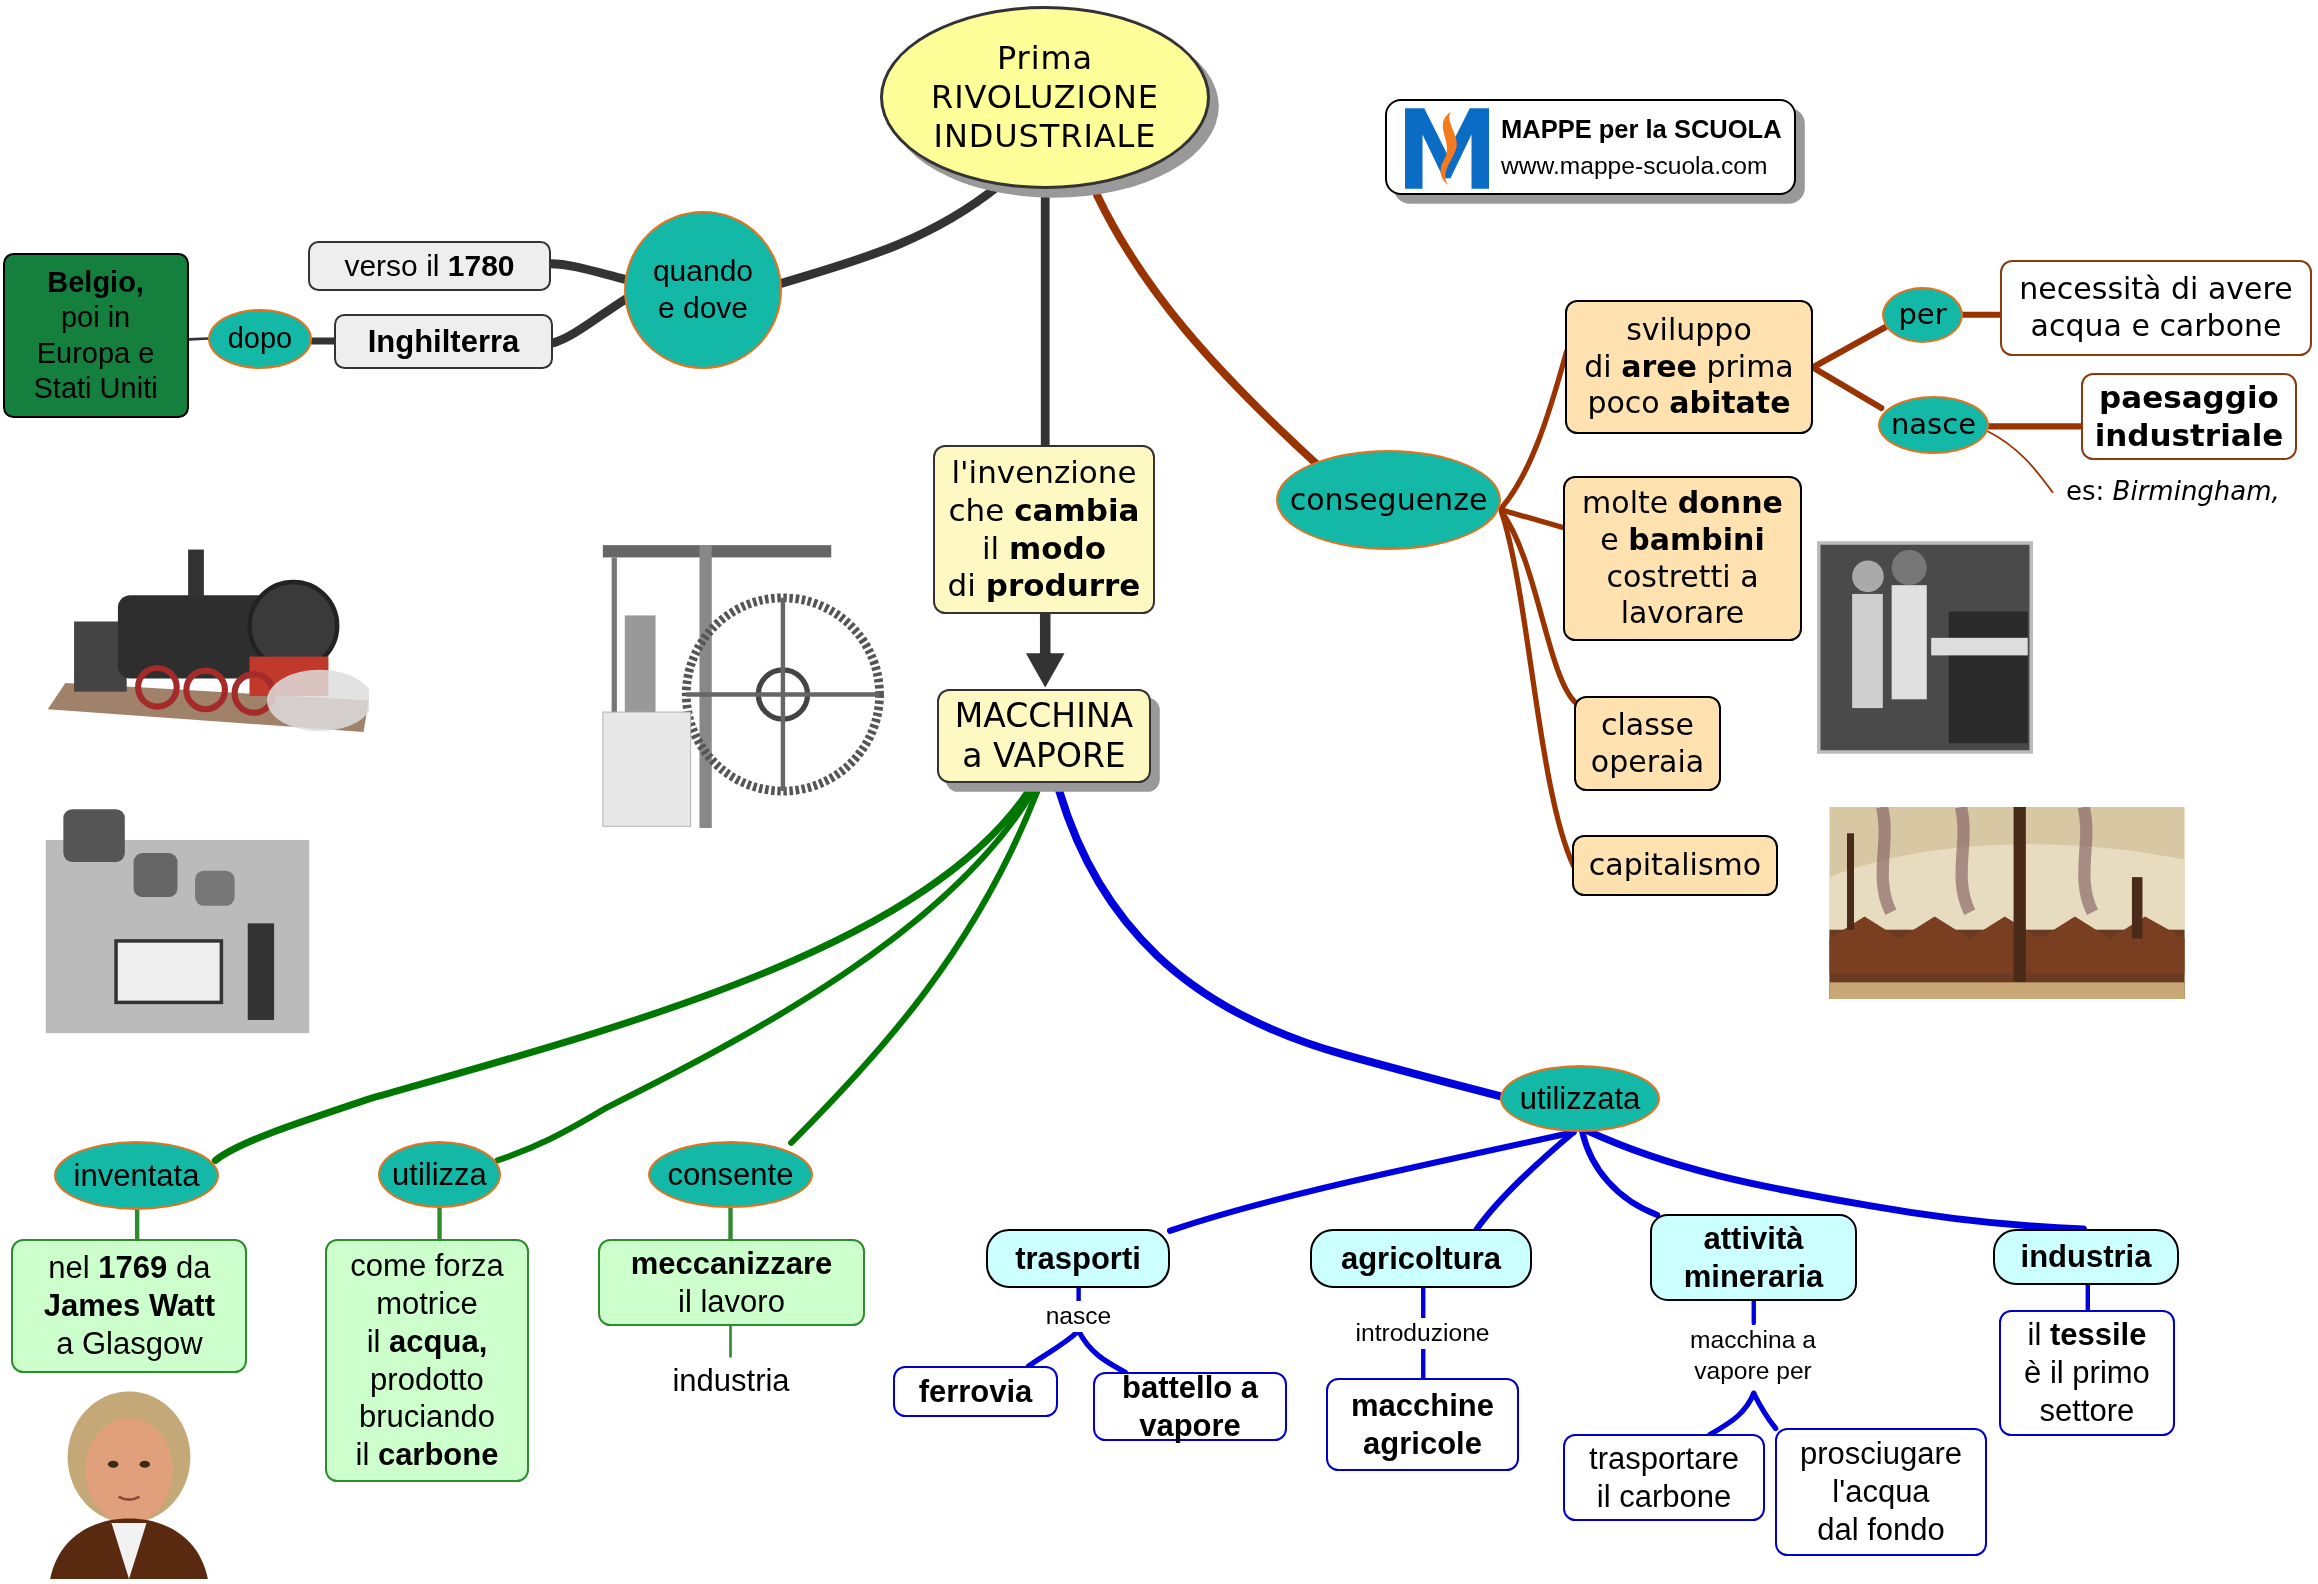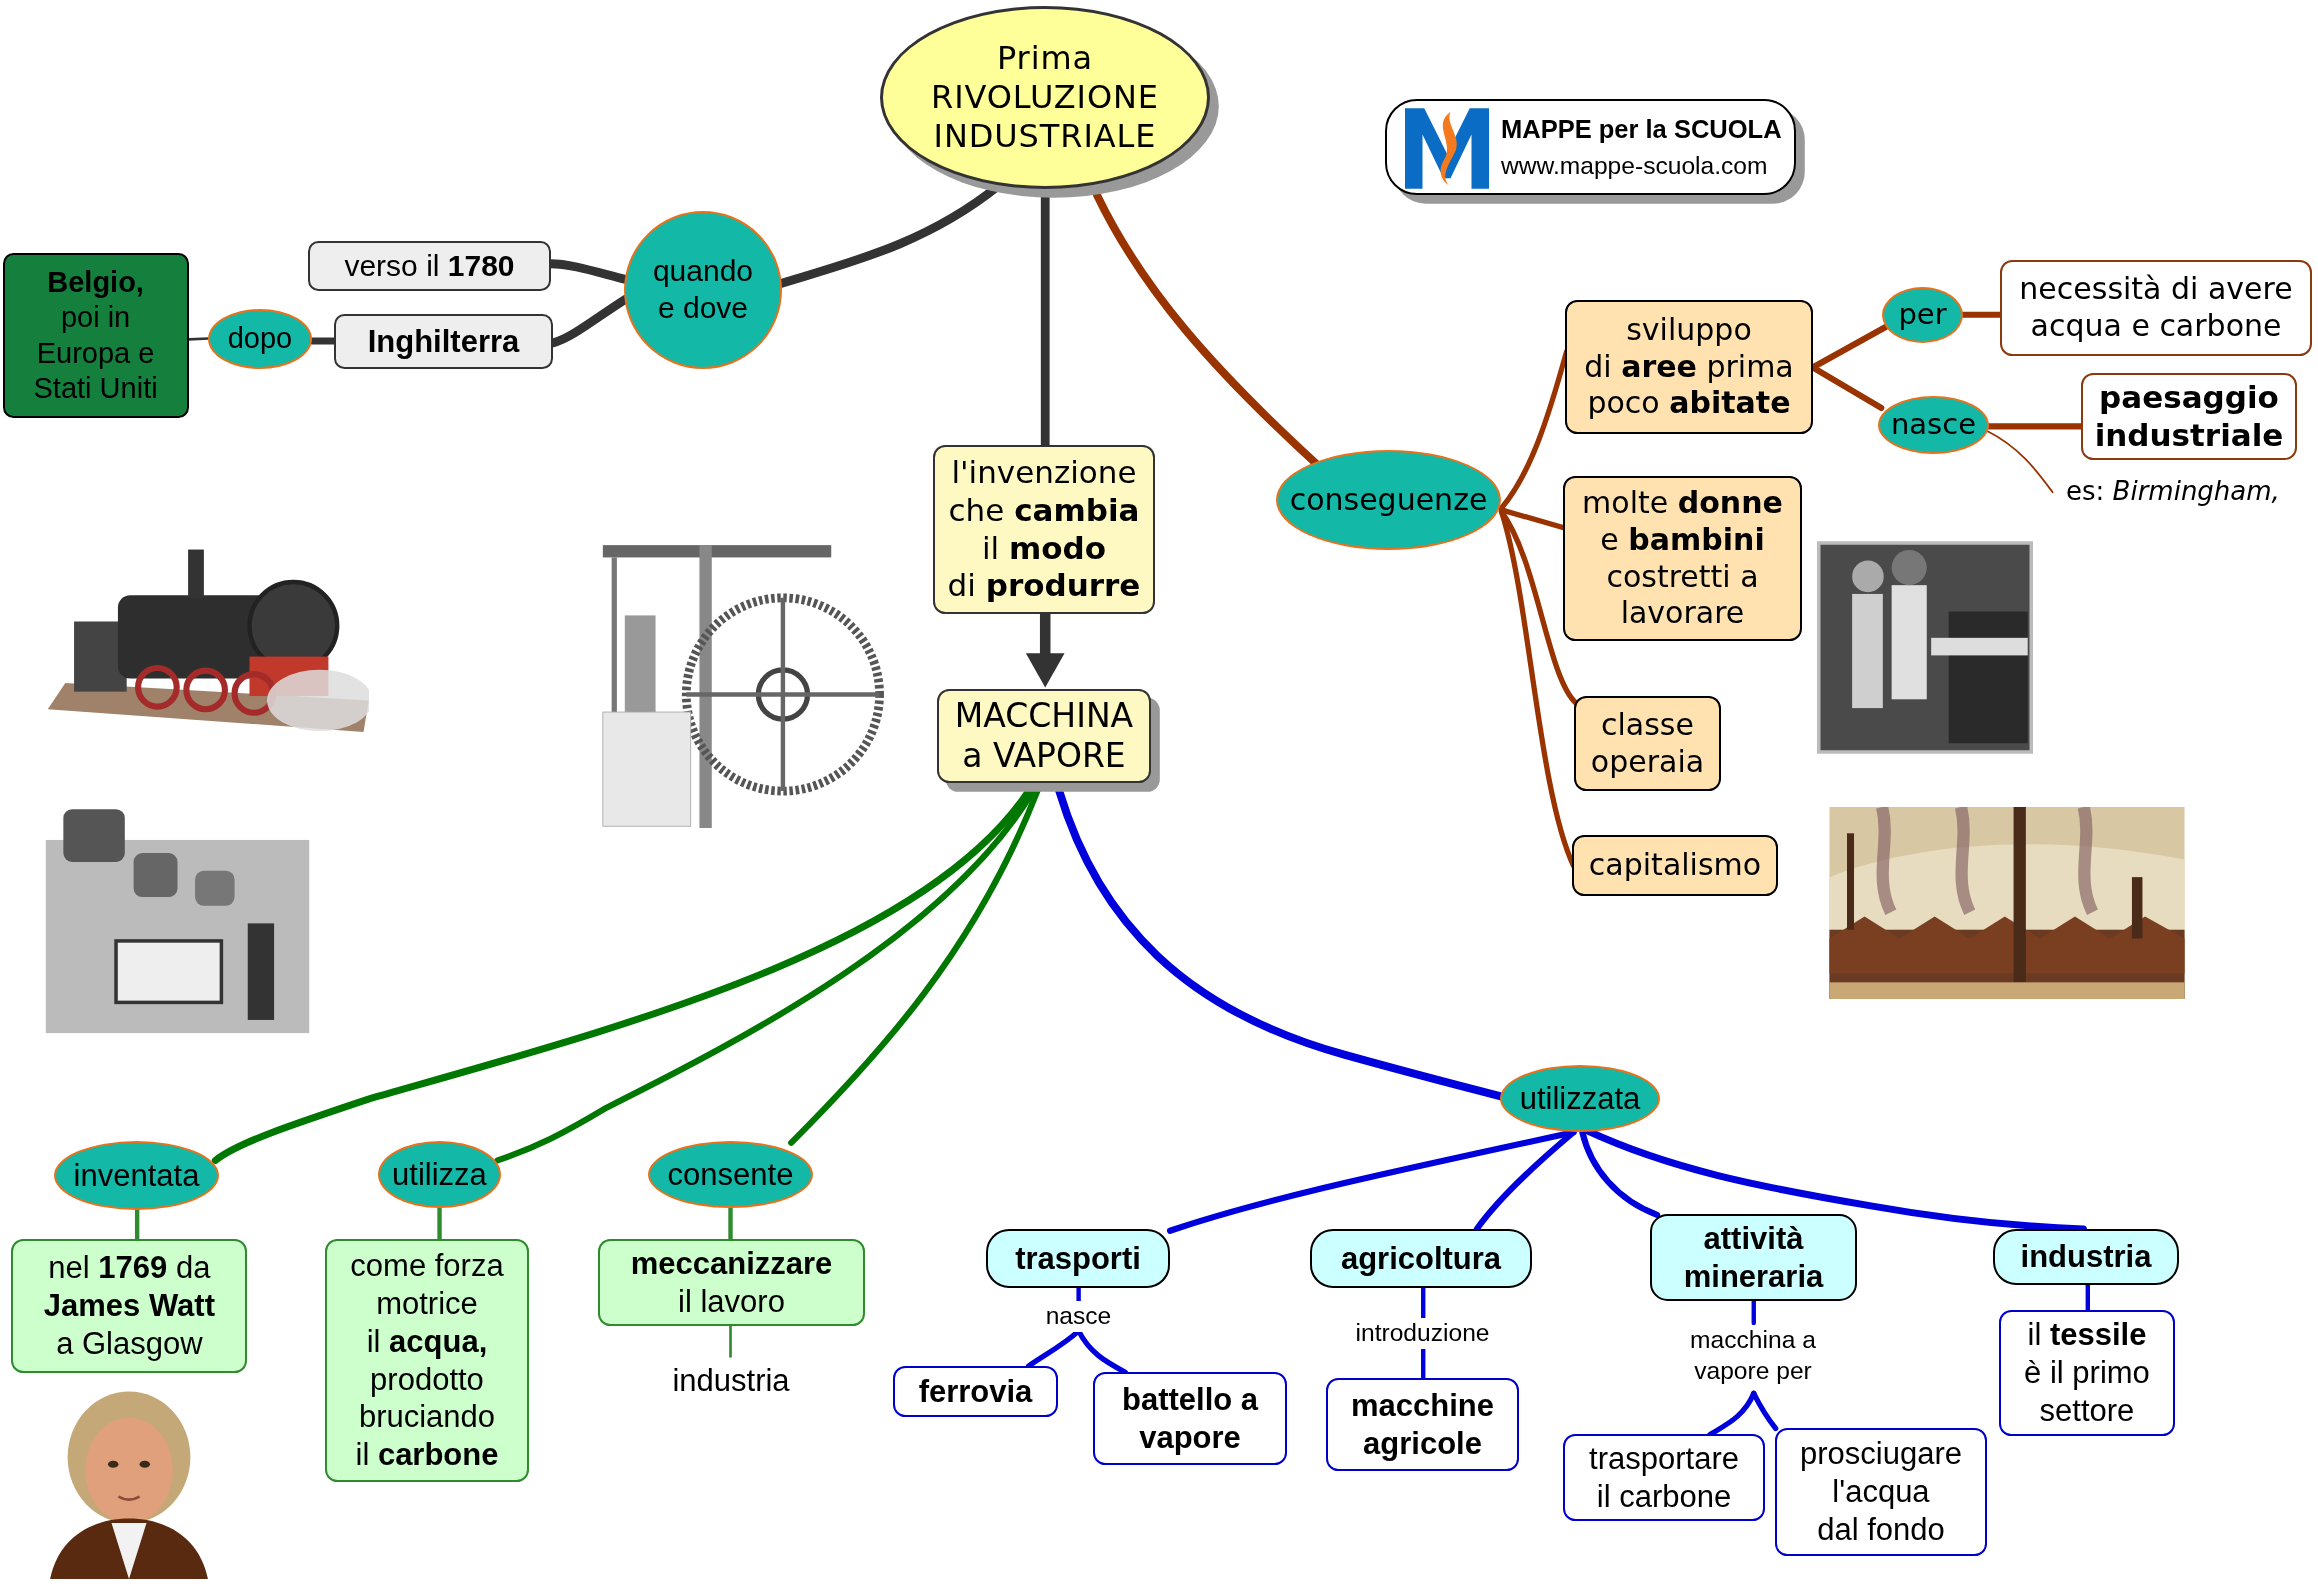"MAPPE per la SCUOLA" #logo { border-radius: 32px -> 16px }
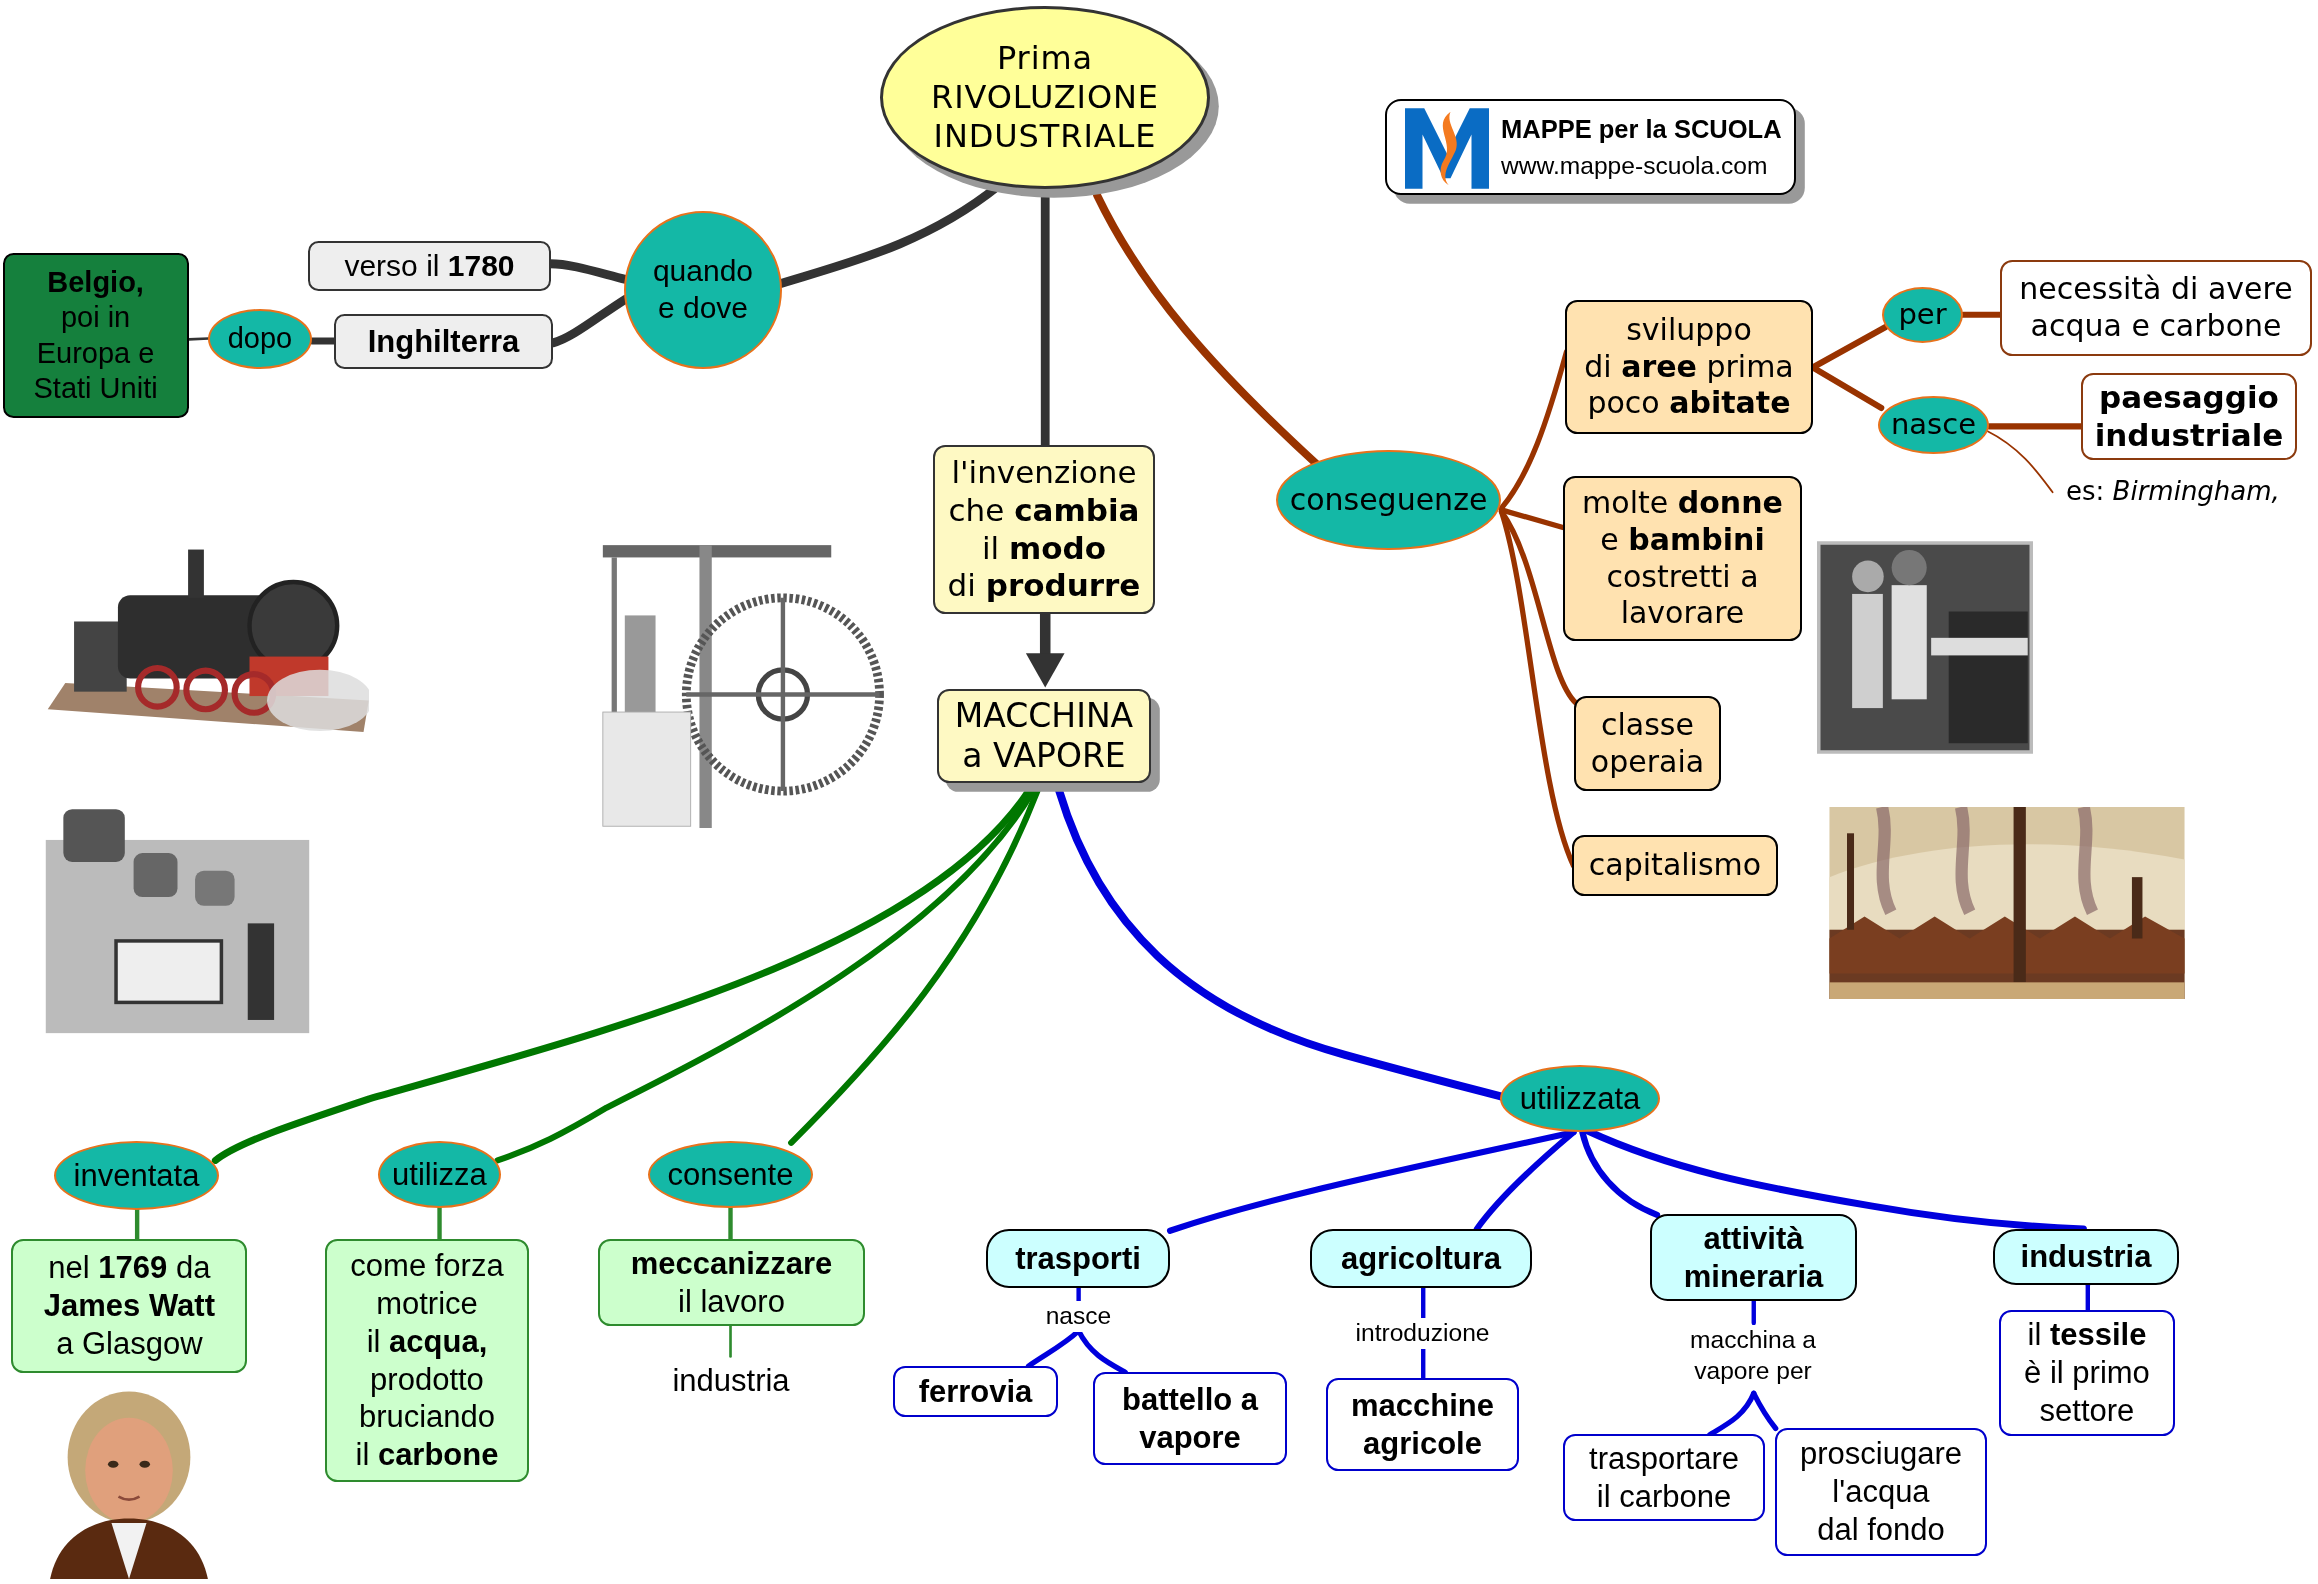"battello a" div.node { height: 93px -> 69px }
